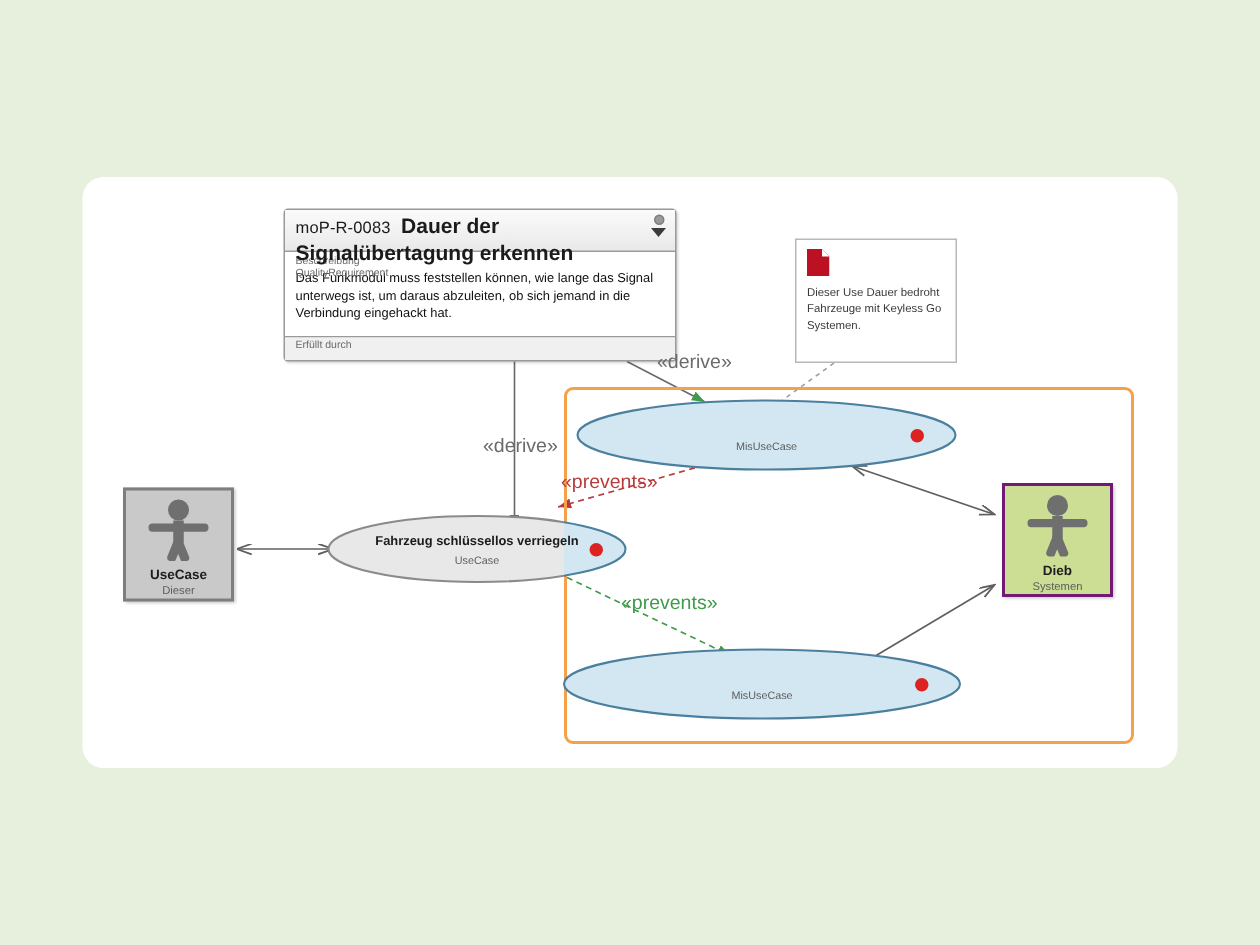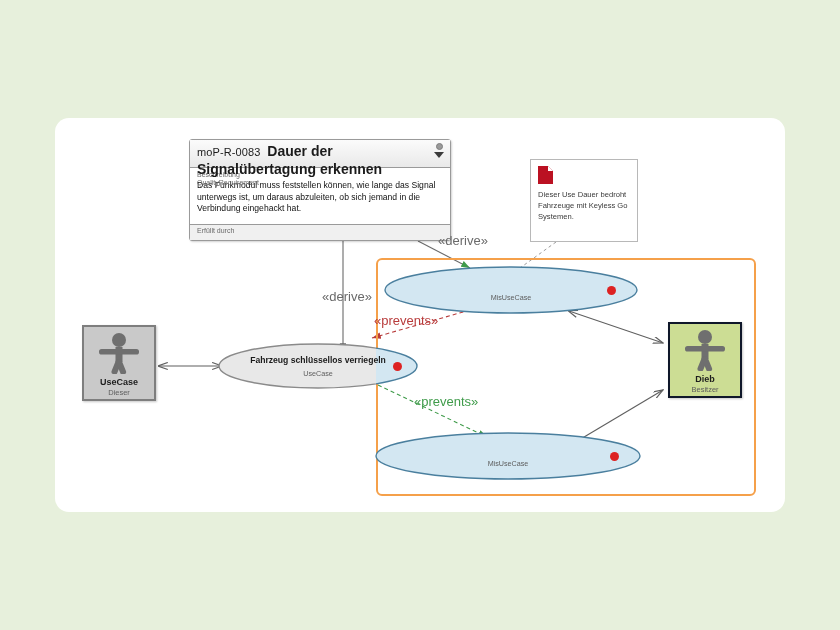"Dieb" #actor-dieb { border: 2px solid #0f172a -> 2px solid #701a75 }
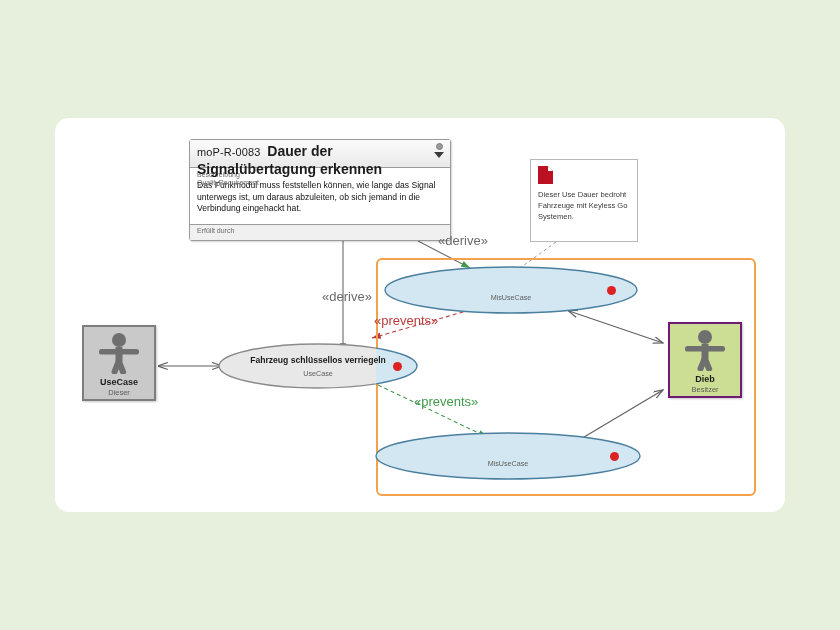"Besitzer" div.actor-stereo { text: Besitzer -> Systemen }
